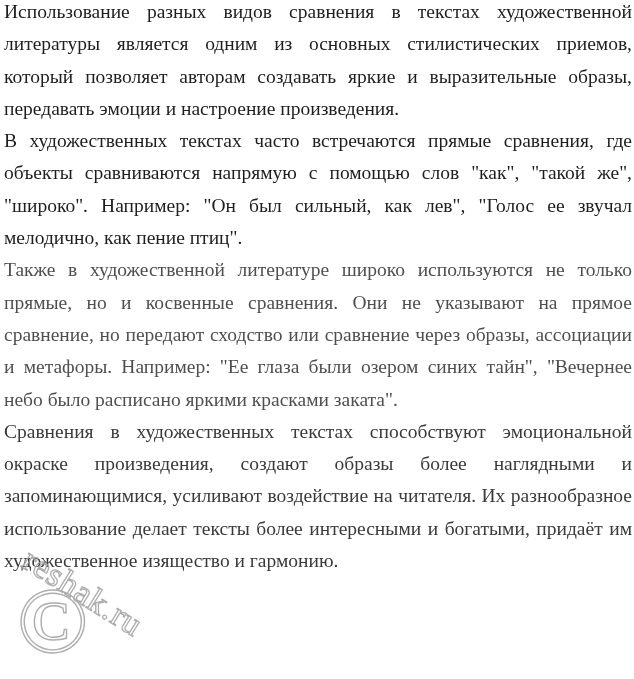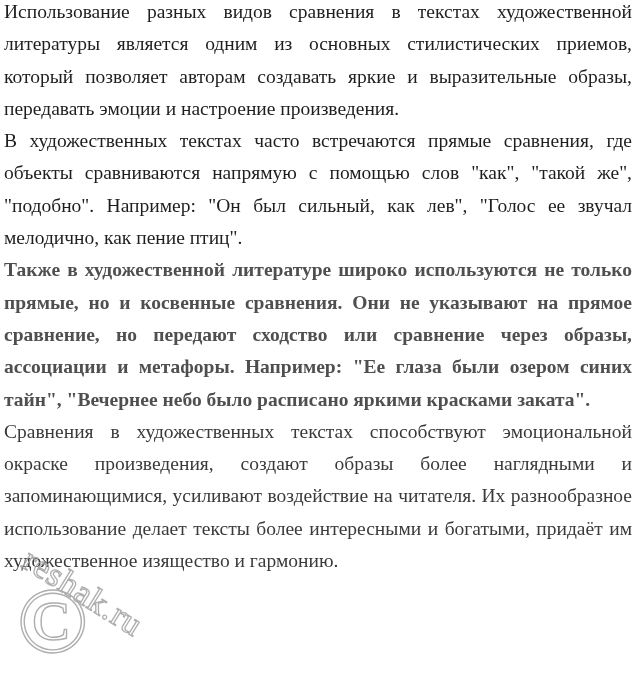"В художественных текстах часто" p { text: подобно -> широко }
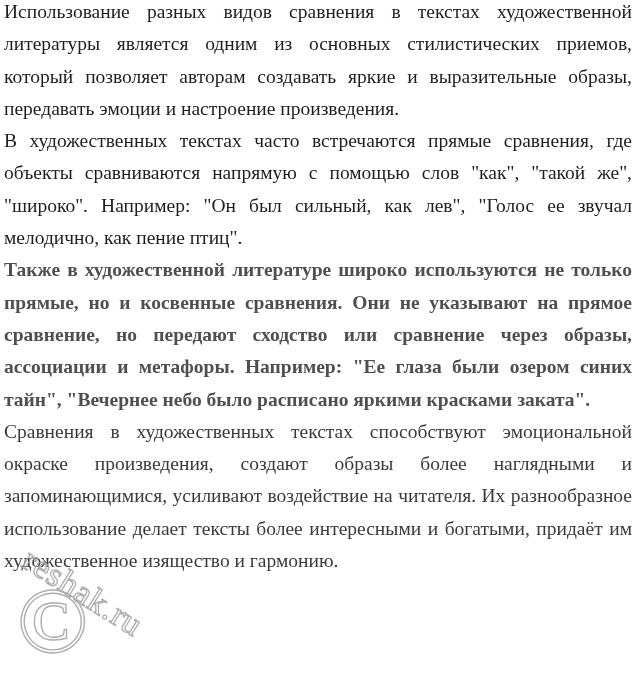"Также в художественной литературе широко" .para-faded { font-weight: bold -> none }
